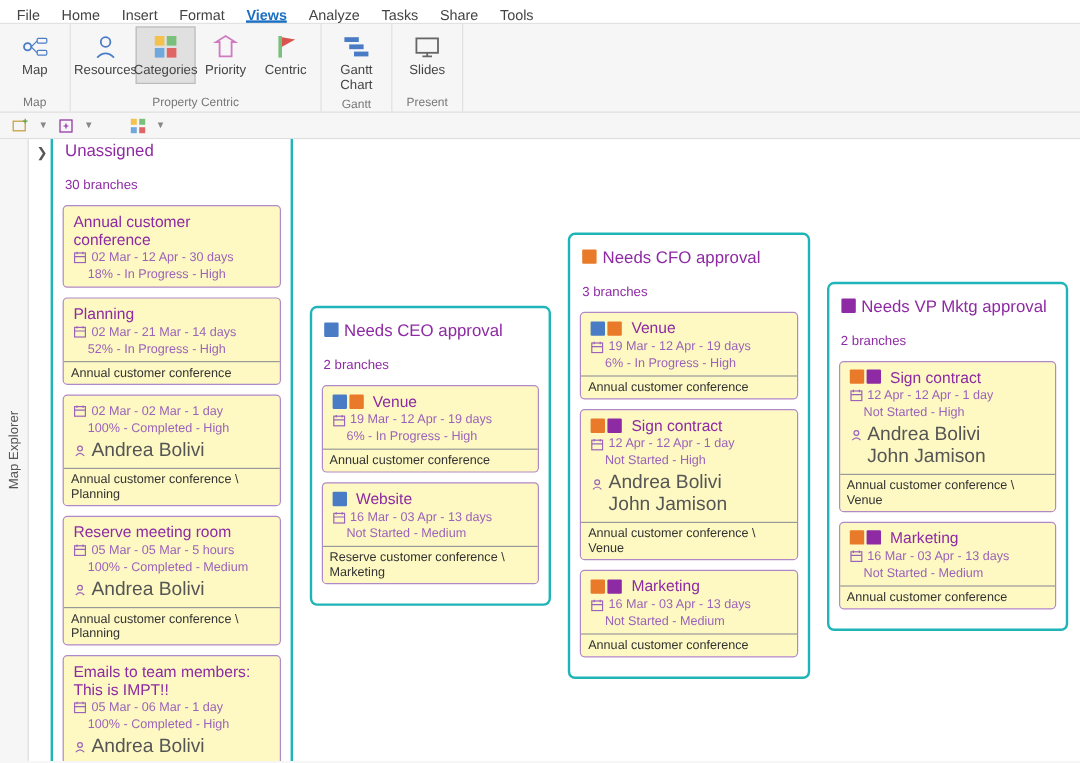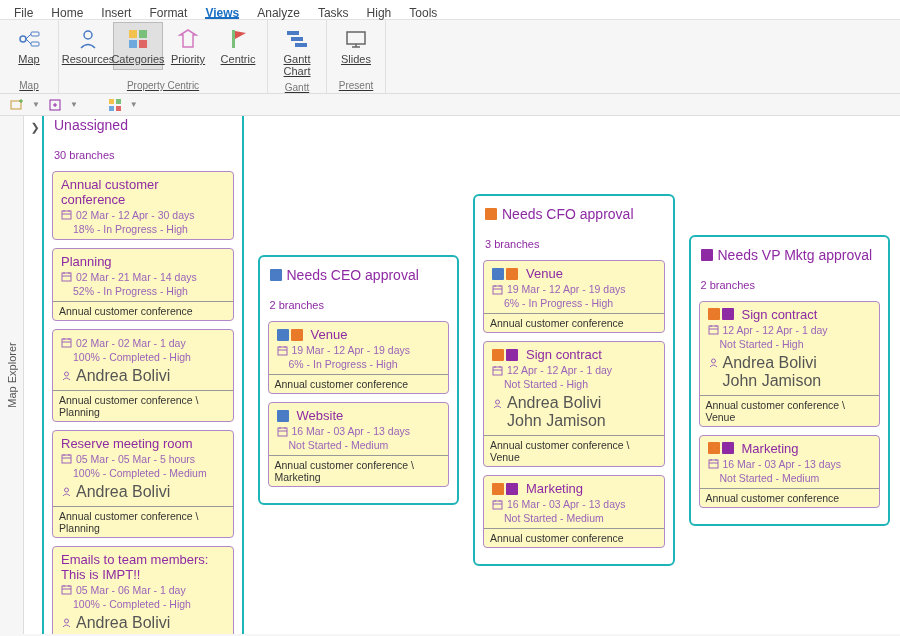"High" span.item { text: High -> Share }
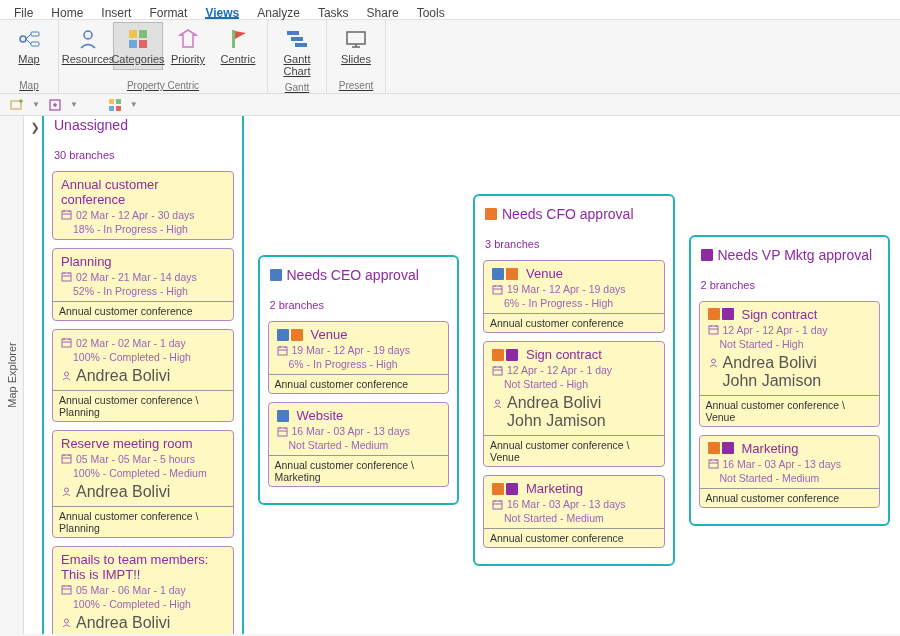"Map" .rgroup { text-decoration: underline -> none }
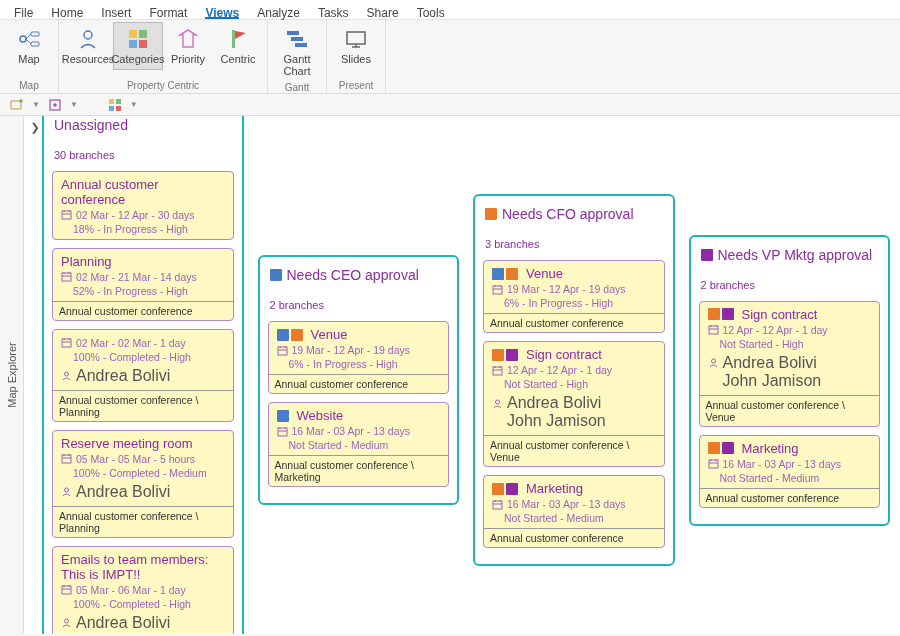"Annual customer conference \ Marketing" div.card-footer { text: Annual -> Reserve }
